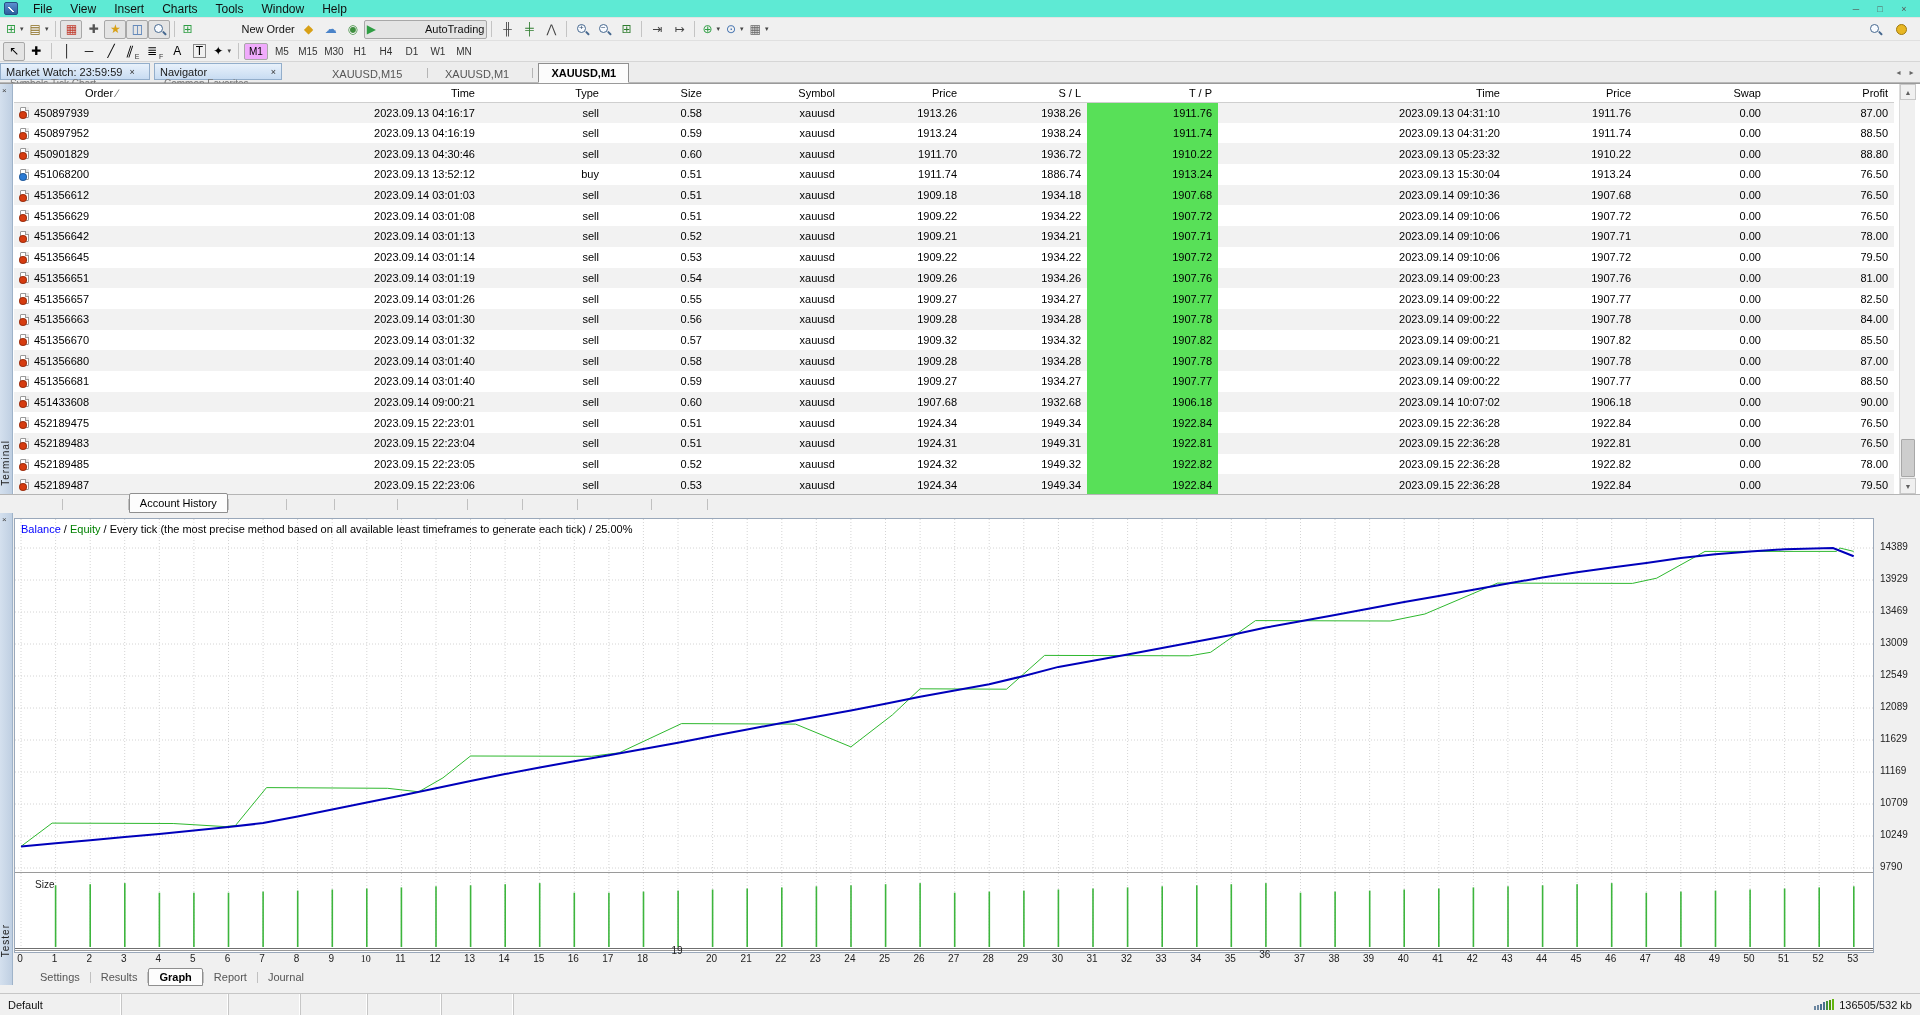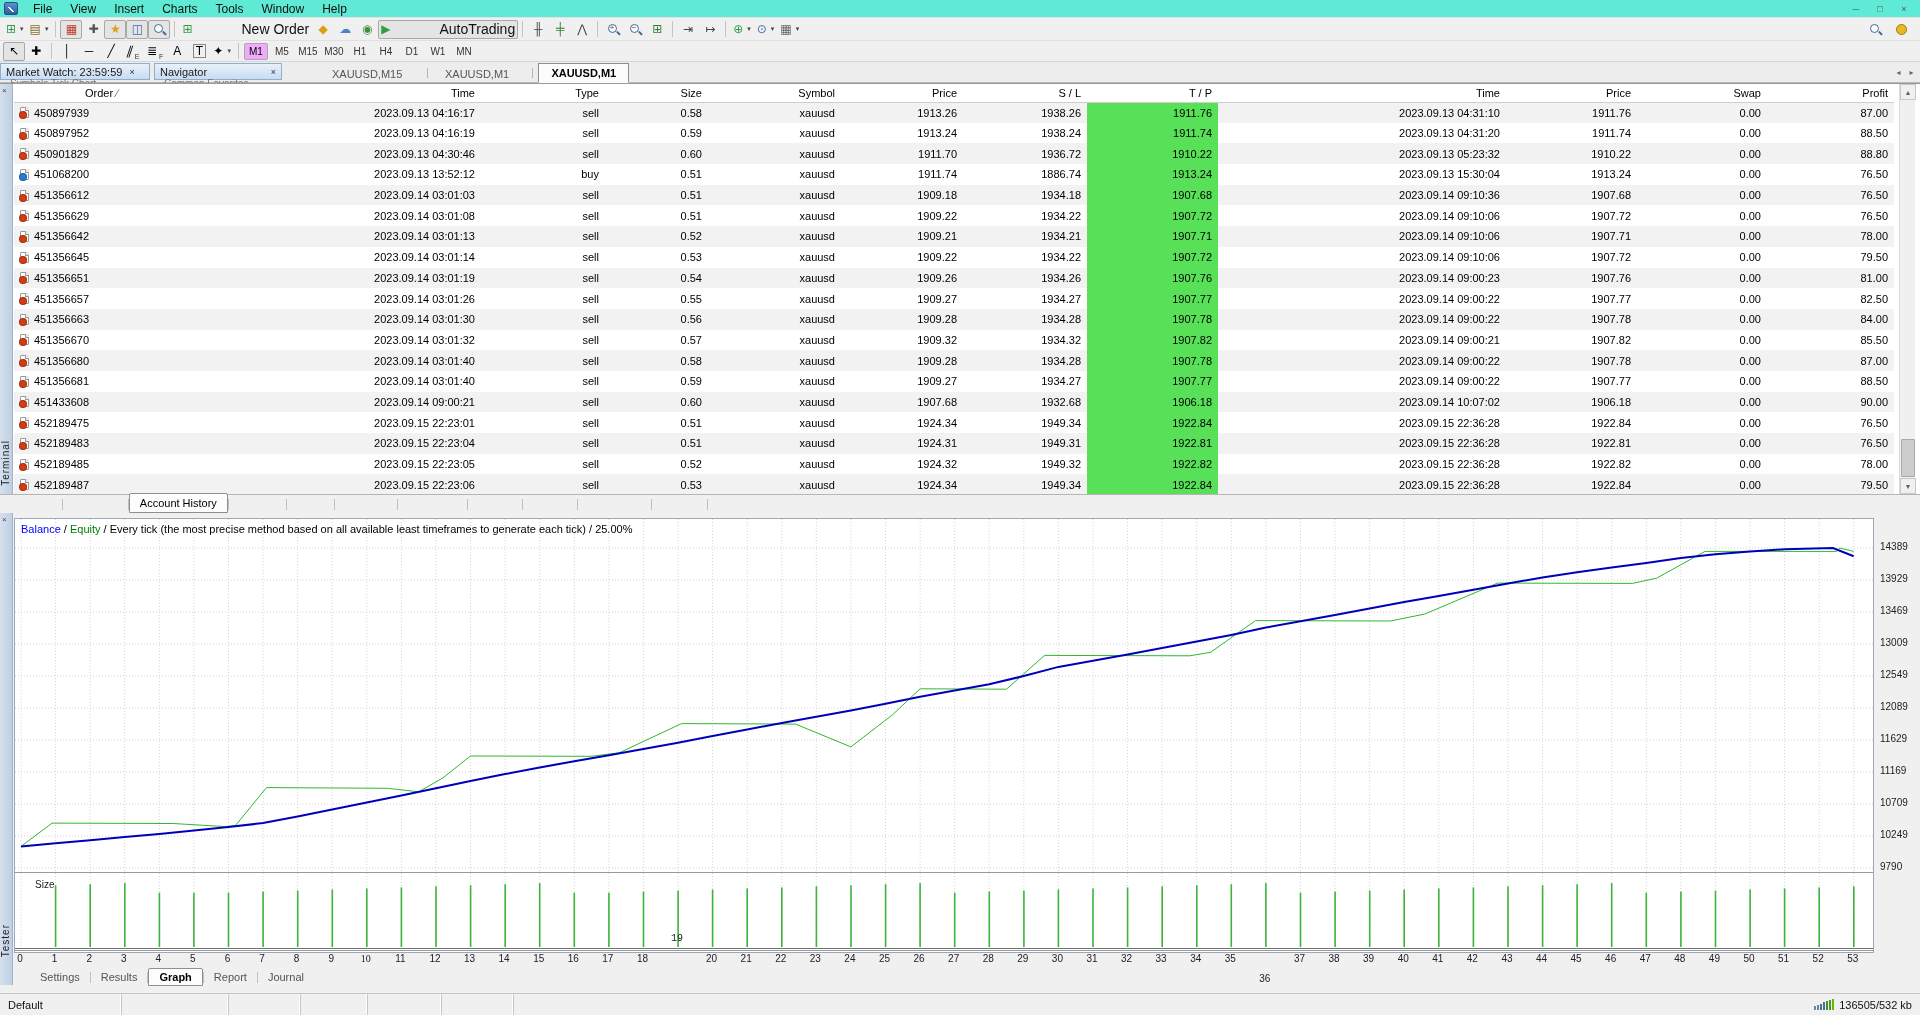"New Order" .tb-btn .lbl { font-size: 14px -> 11px }
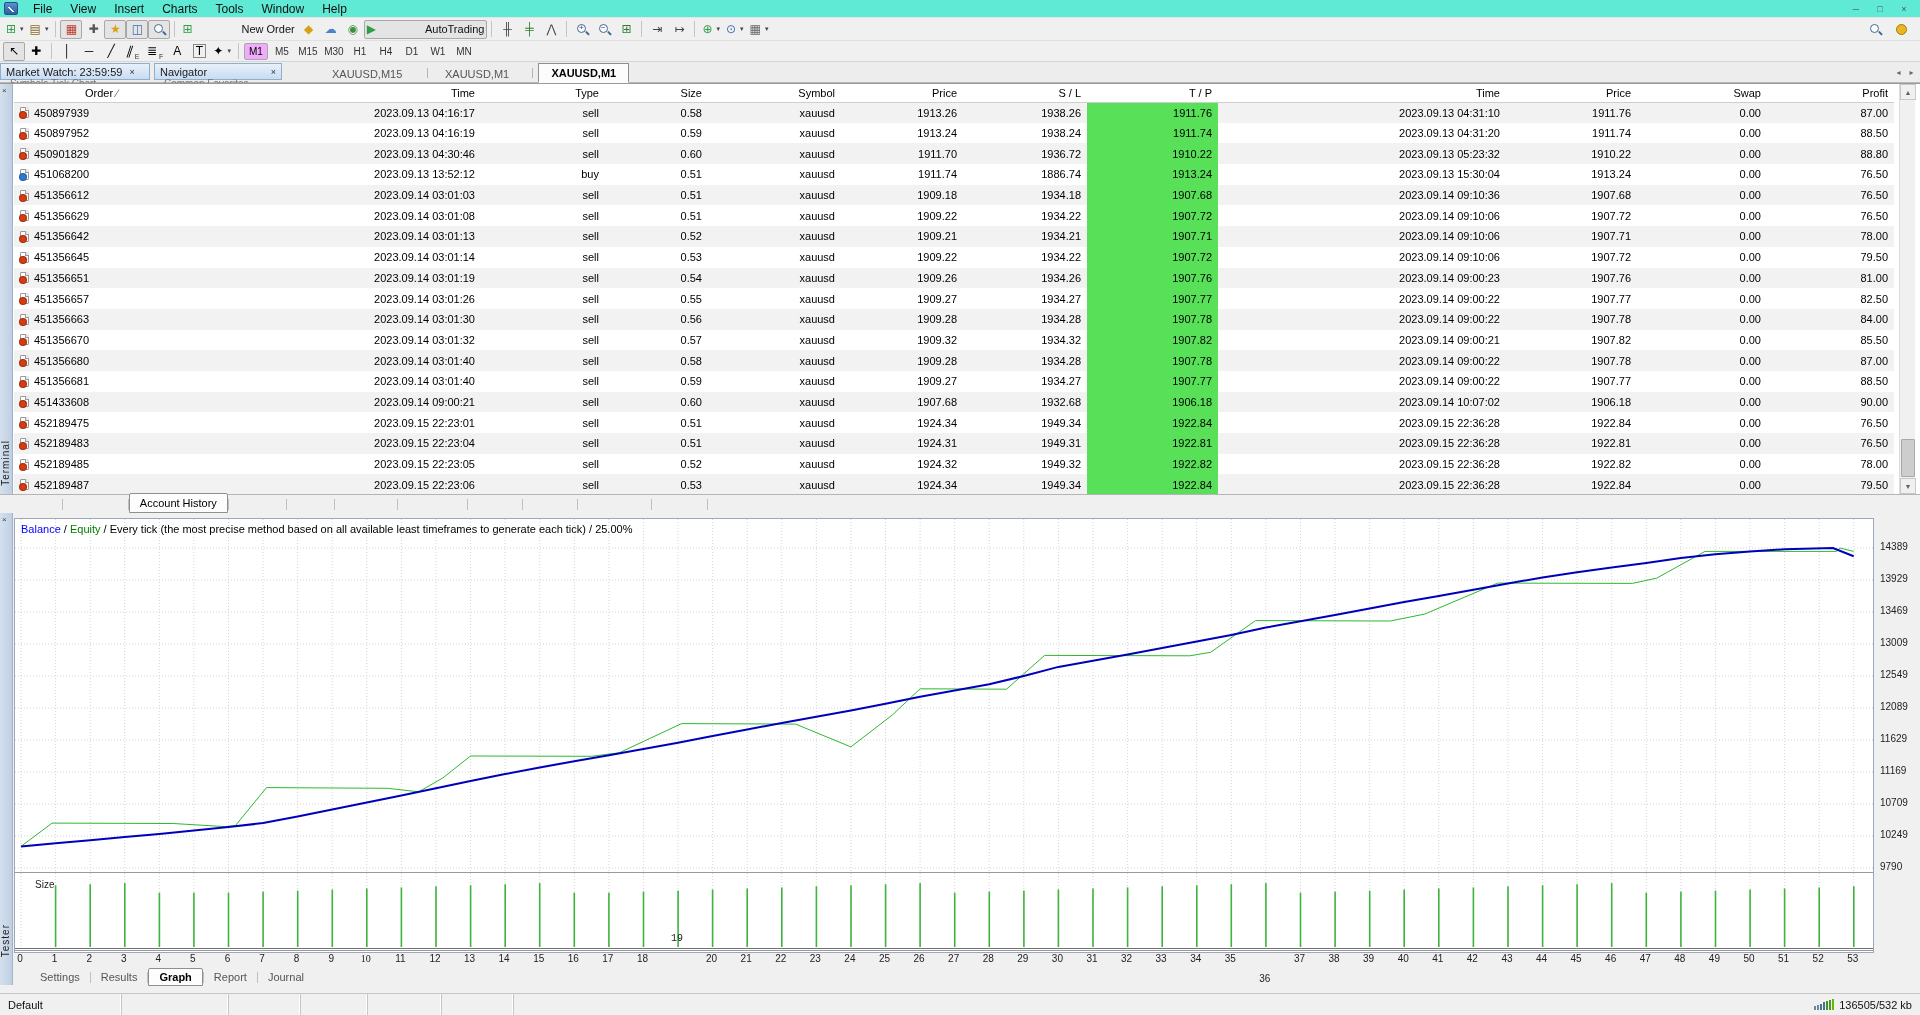"19" span.xlab { font-family: Liberation Mono, monospace -> none; top: 420px -> 432px }
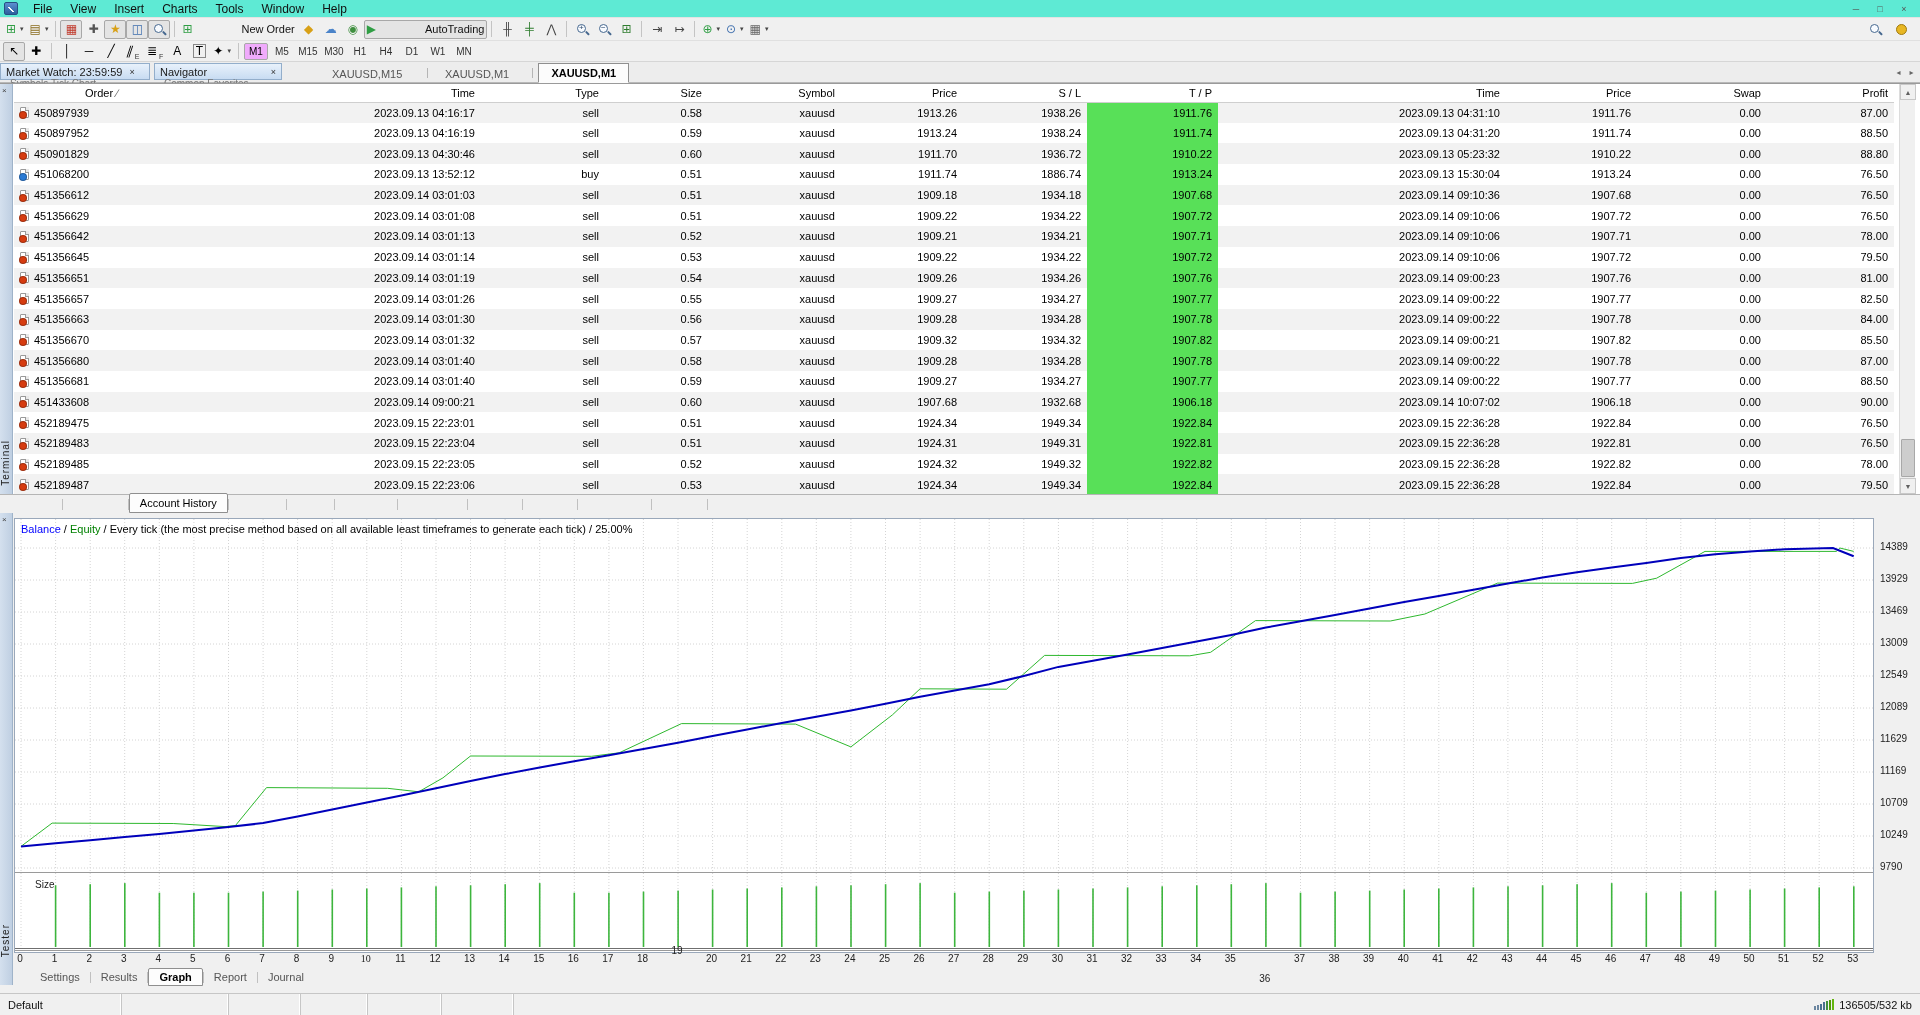"36" span.xlab { margin-top: 24px -> none }
